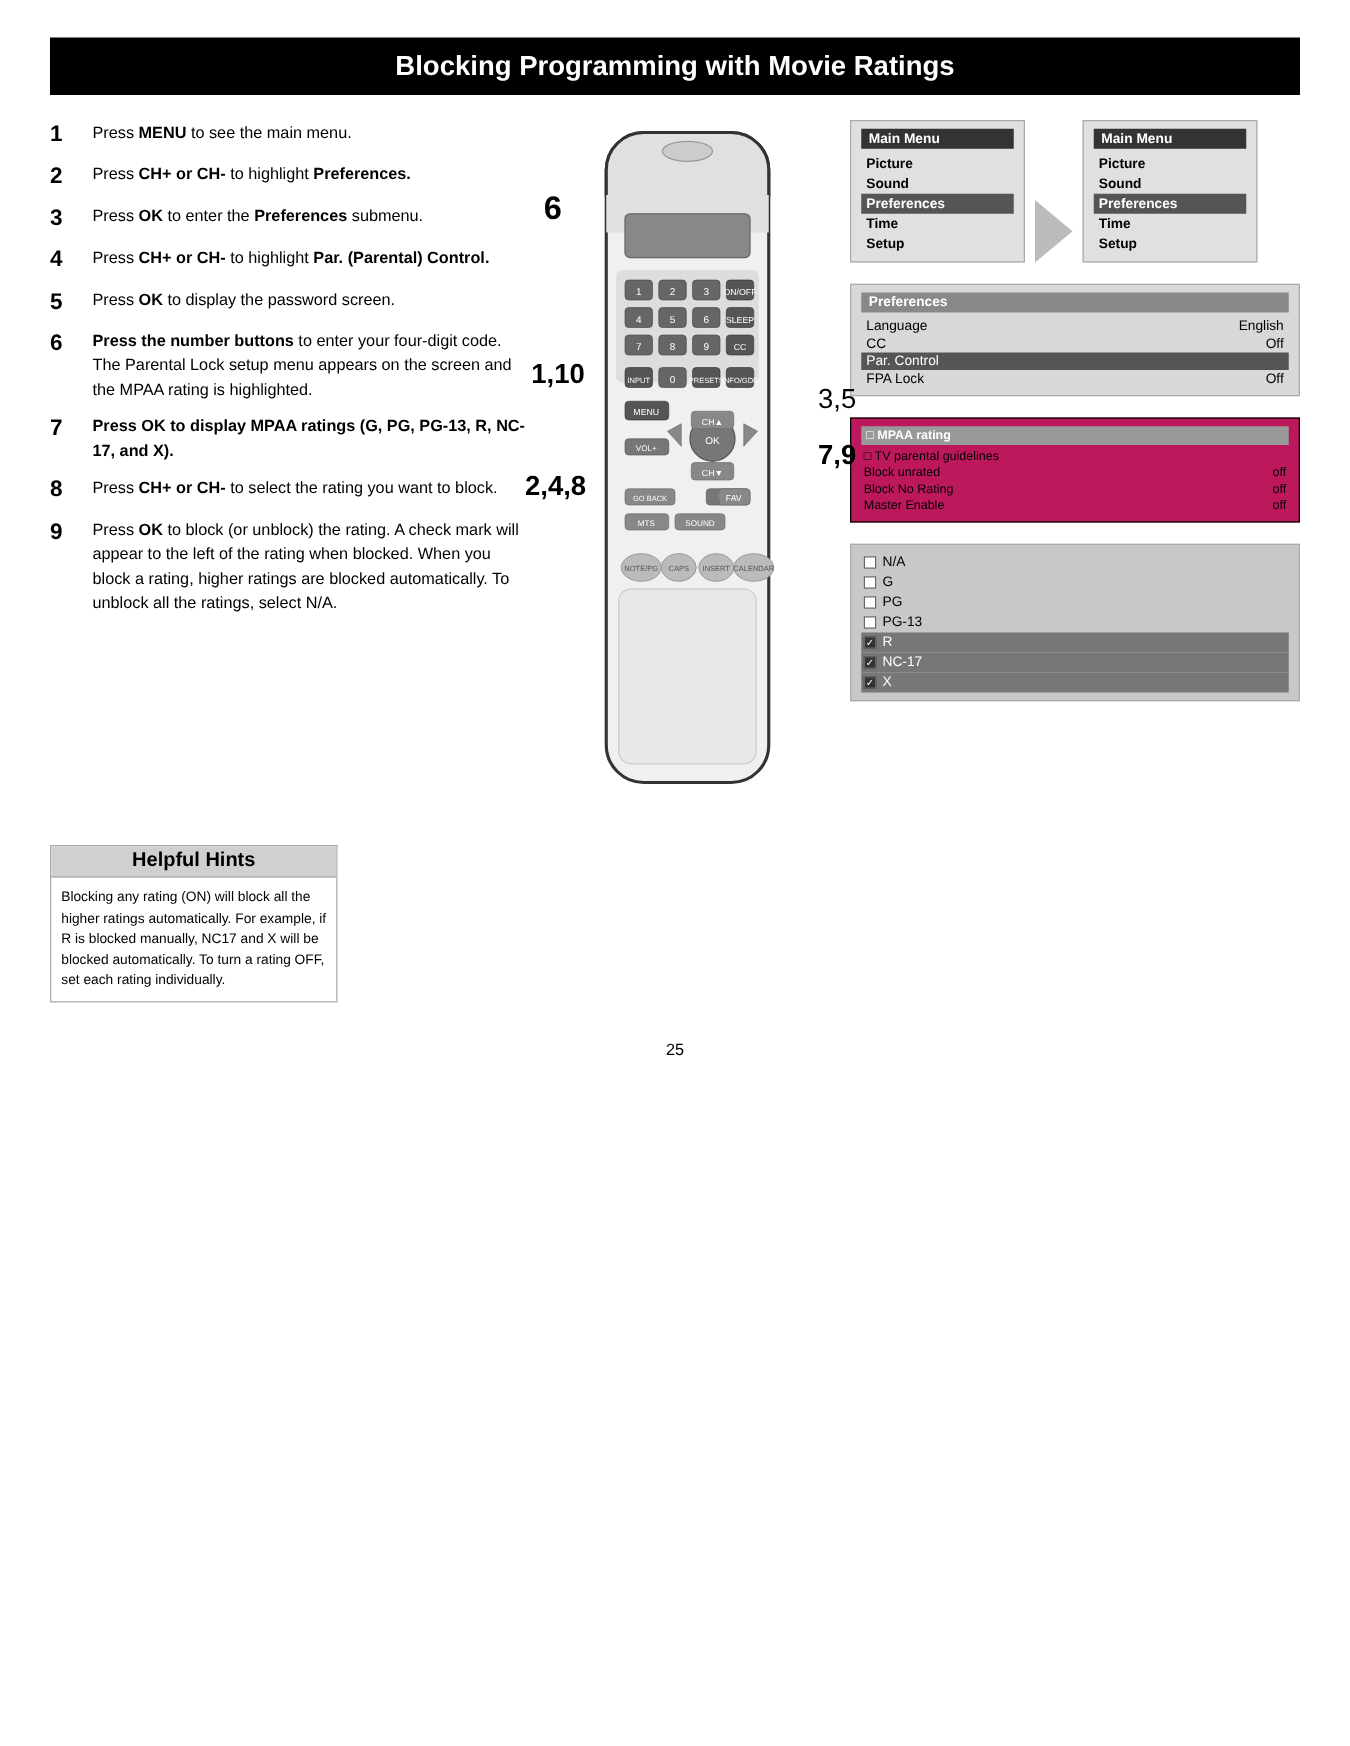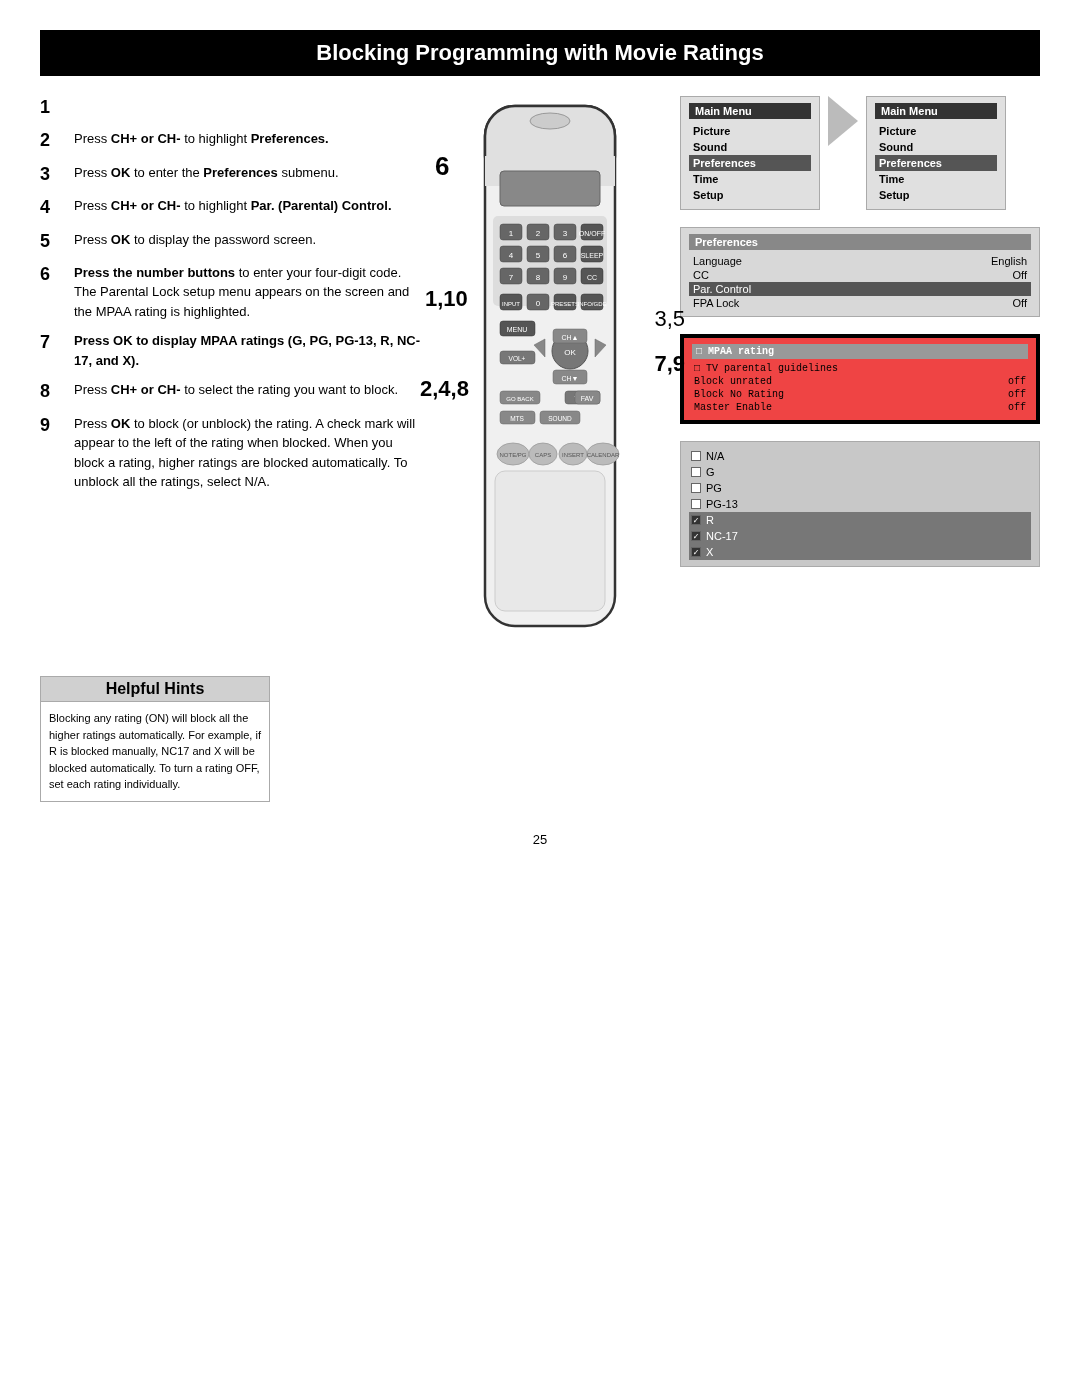"Press MENU to see the" span.step-text { html: none -> <span> Press <b>MENU</b> to see the main menu. </span> }
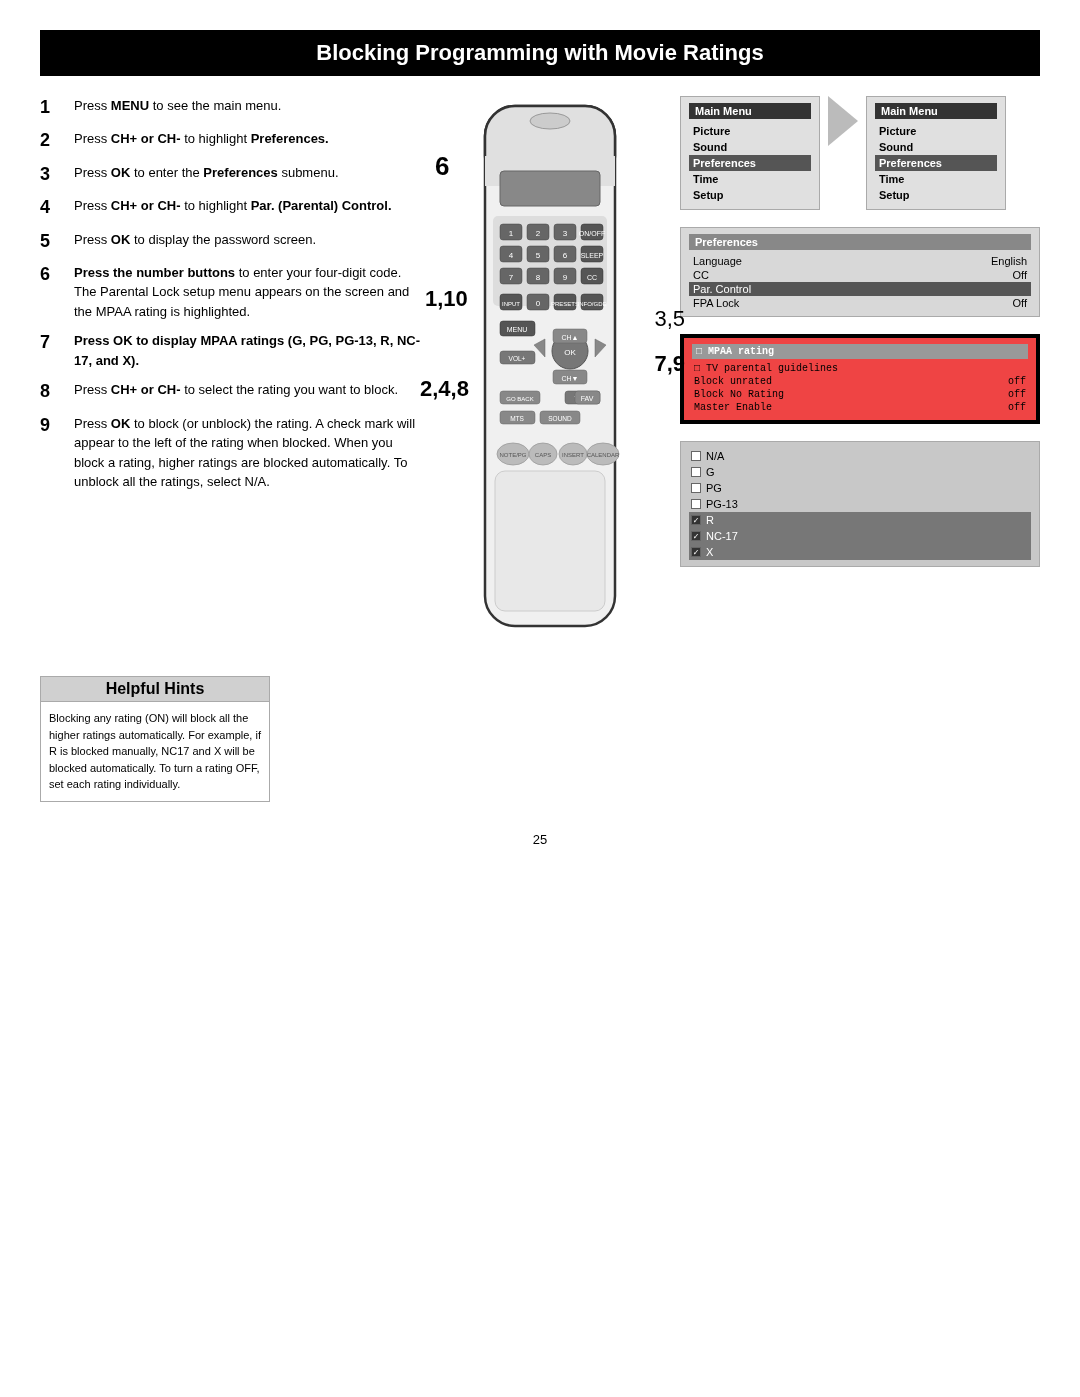"Main Menu" div { align-items: flex-start -> flex-end }
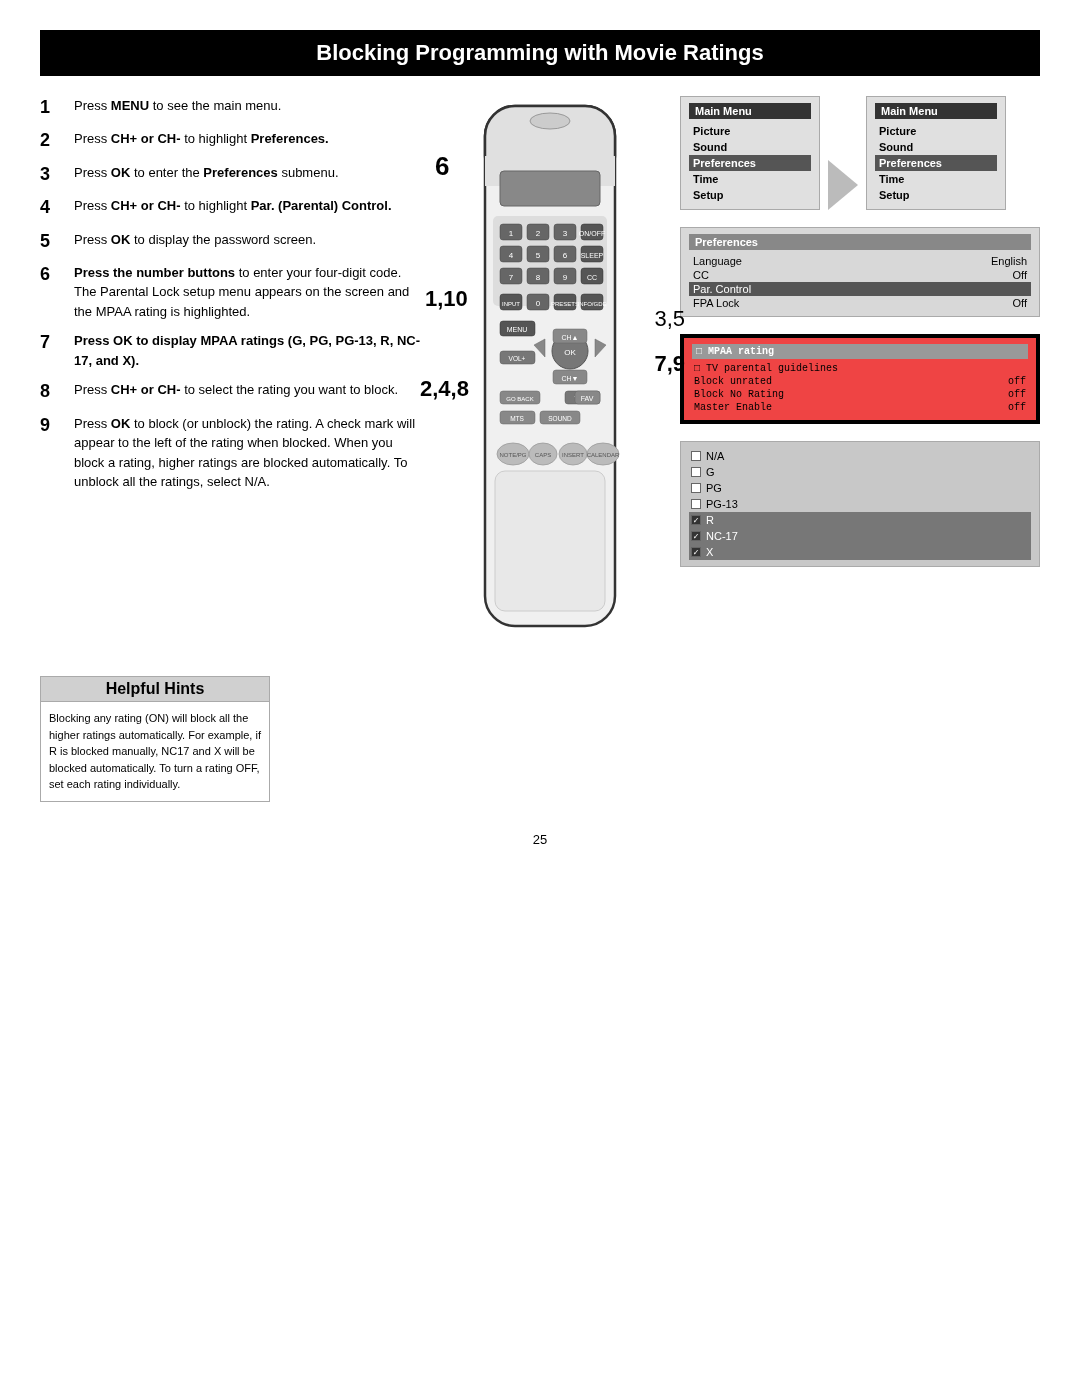"□ MPAA rating" .mpaa-screen { background: #ef4444 -> #be185d; border: 4px solid #000000 -> 1px solid #000000; font-family: Liberation Mono, monospace -> none }
